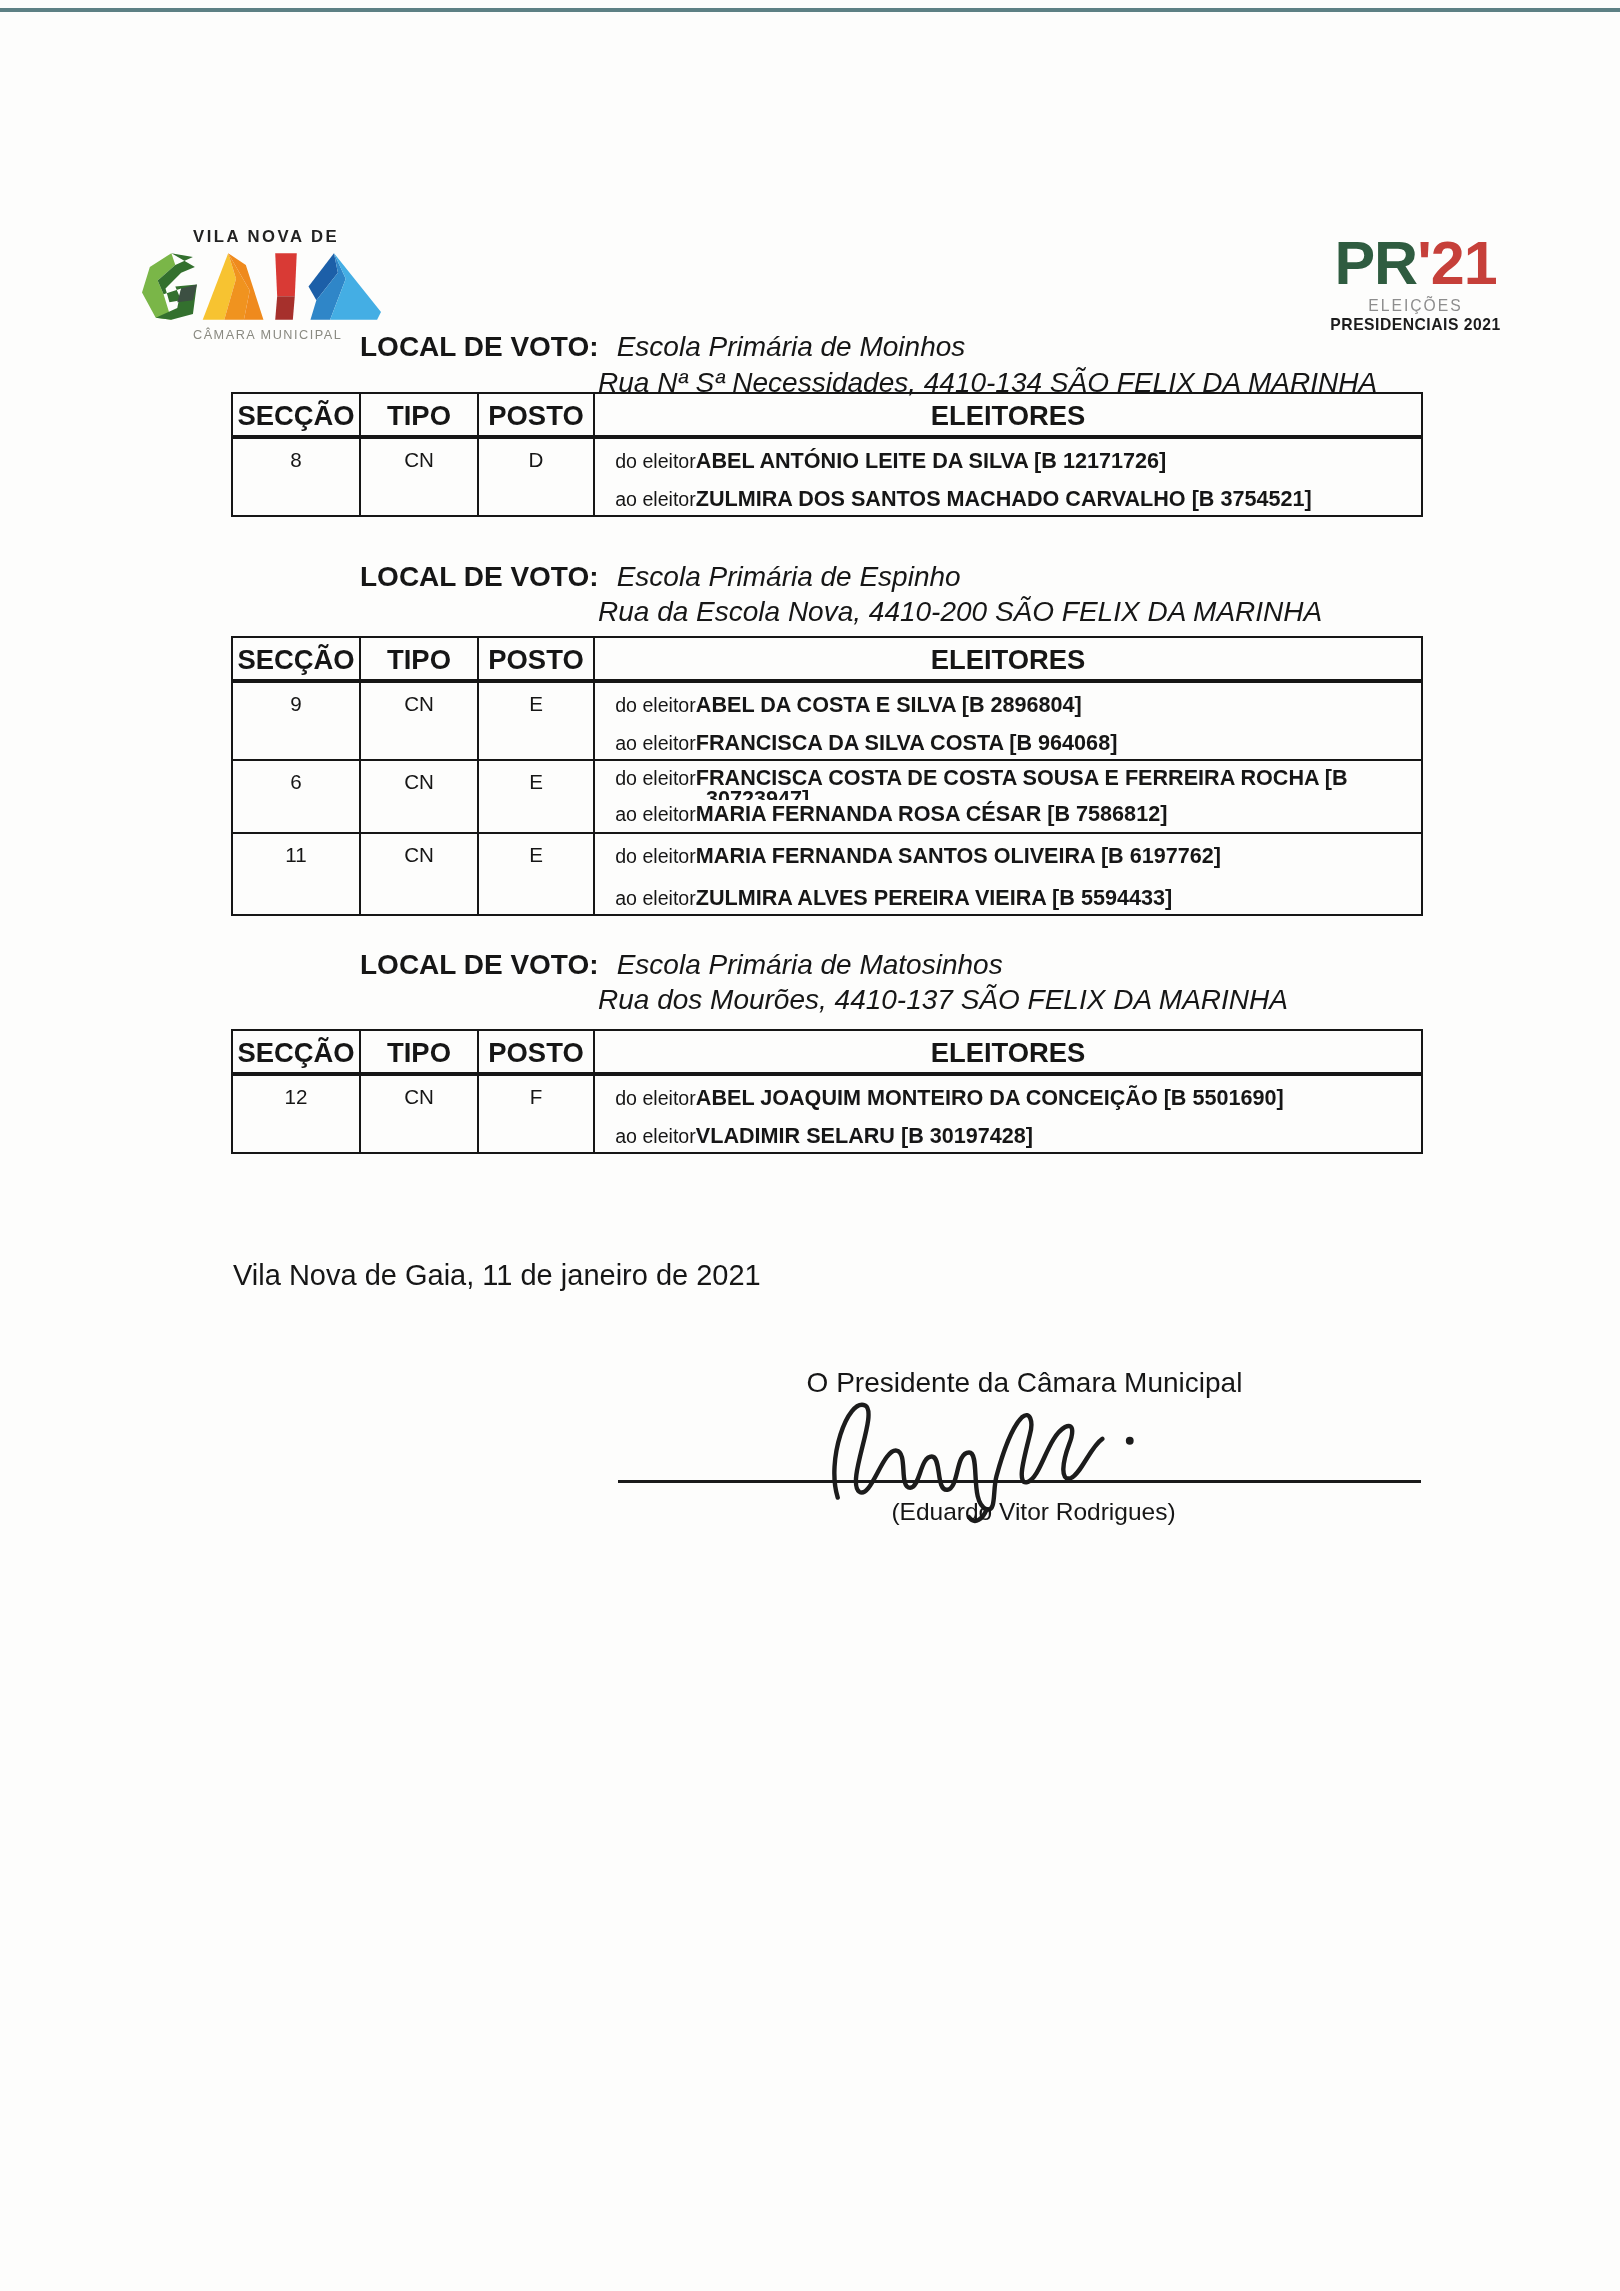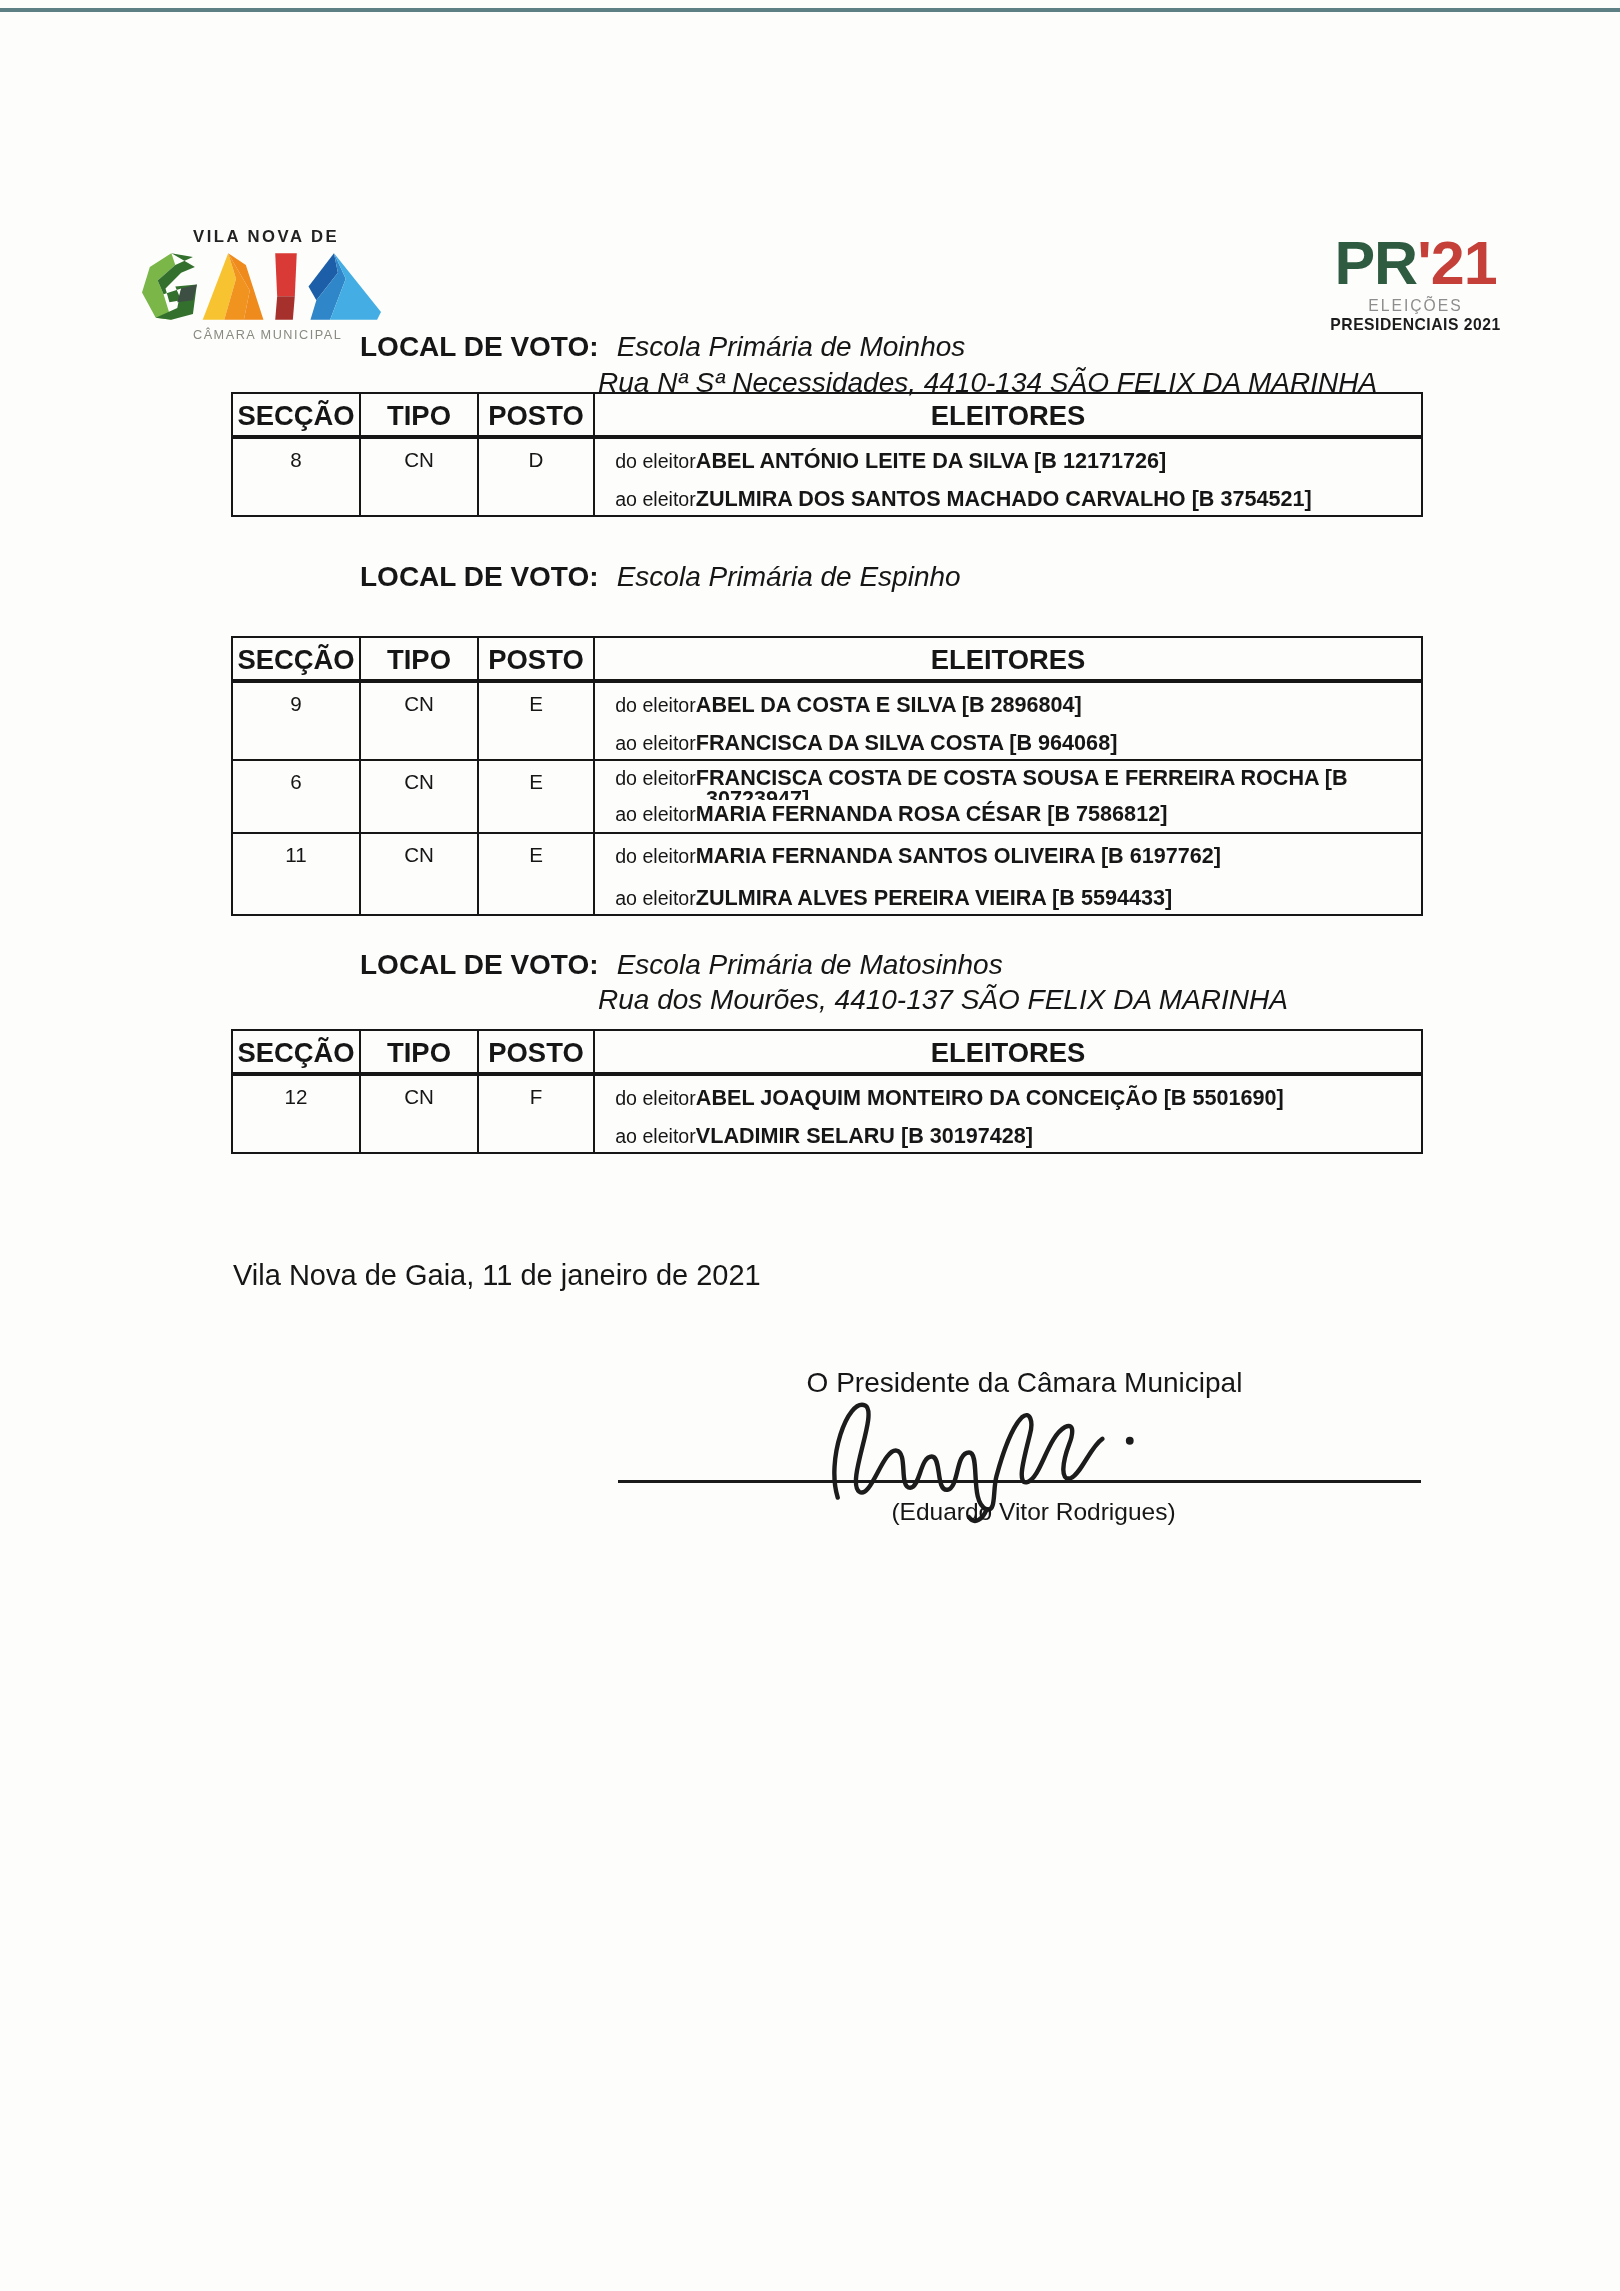"Rua da Escola Nova, 4410-200" div.addr { html: none -> <div>Rua da Escola Nova, 4410-200 SÃO FELIX DA MARINHA</div> }
